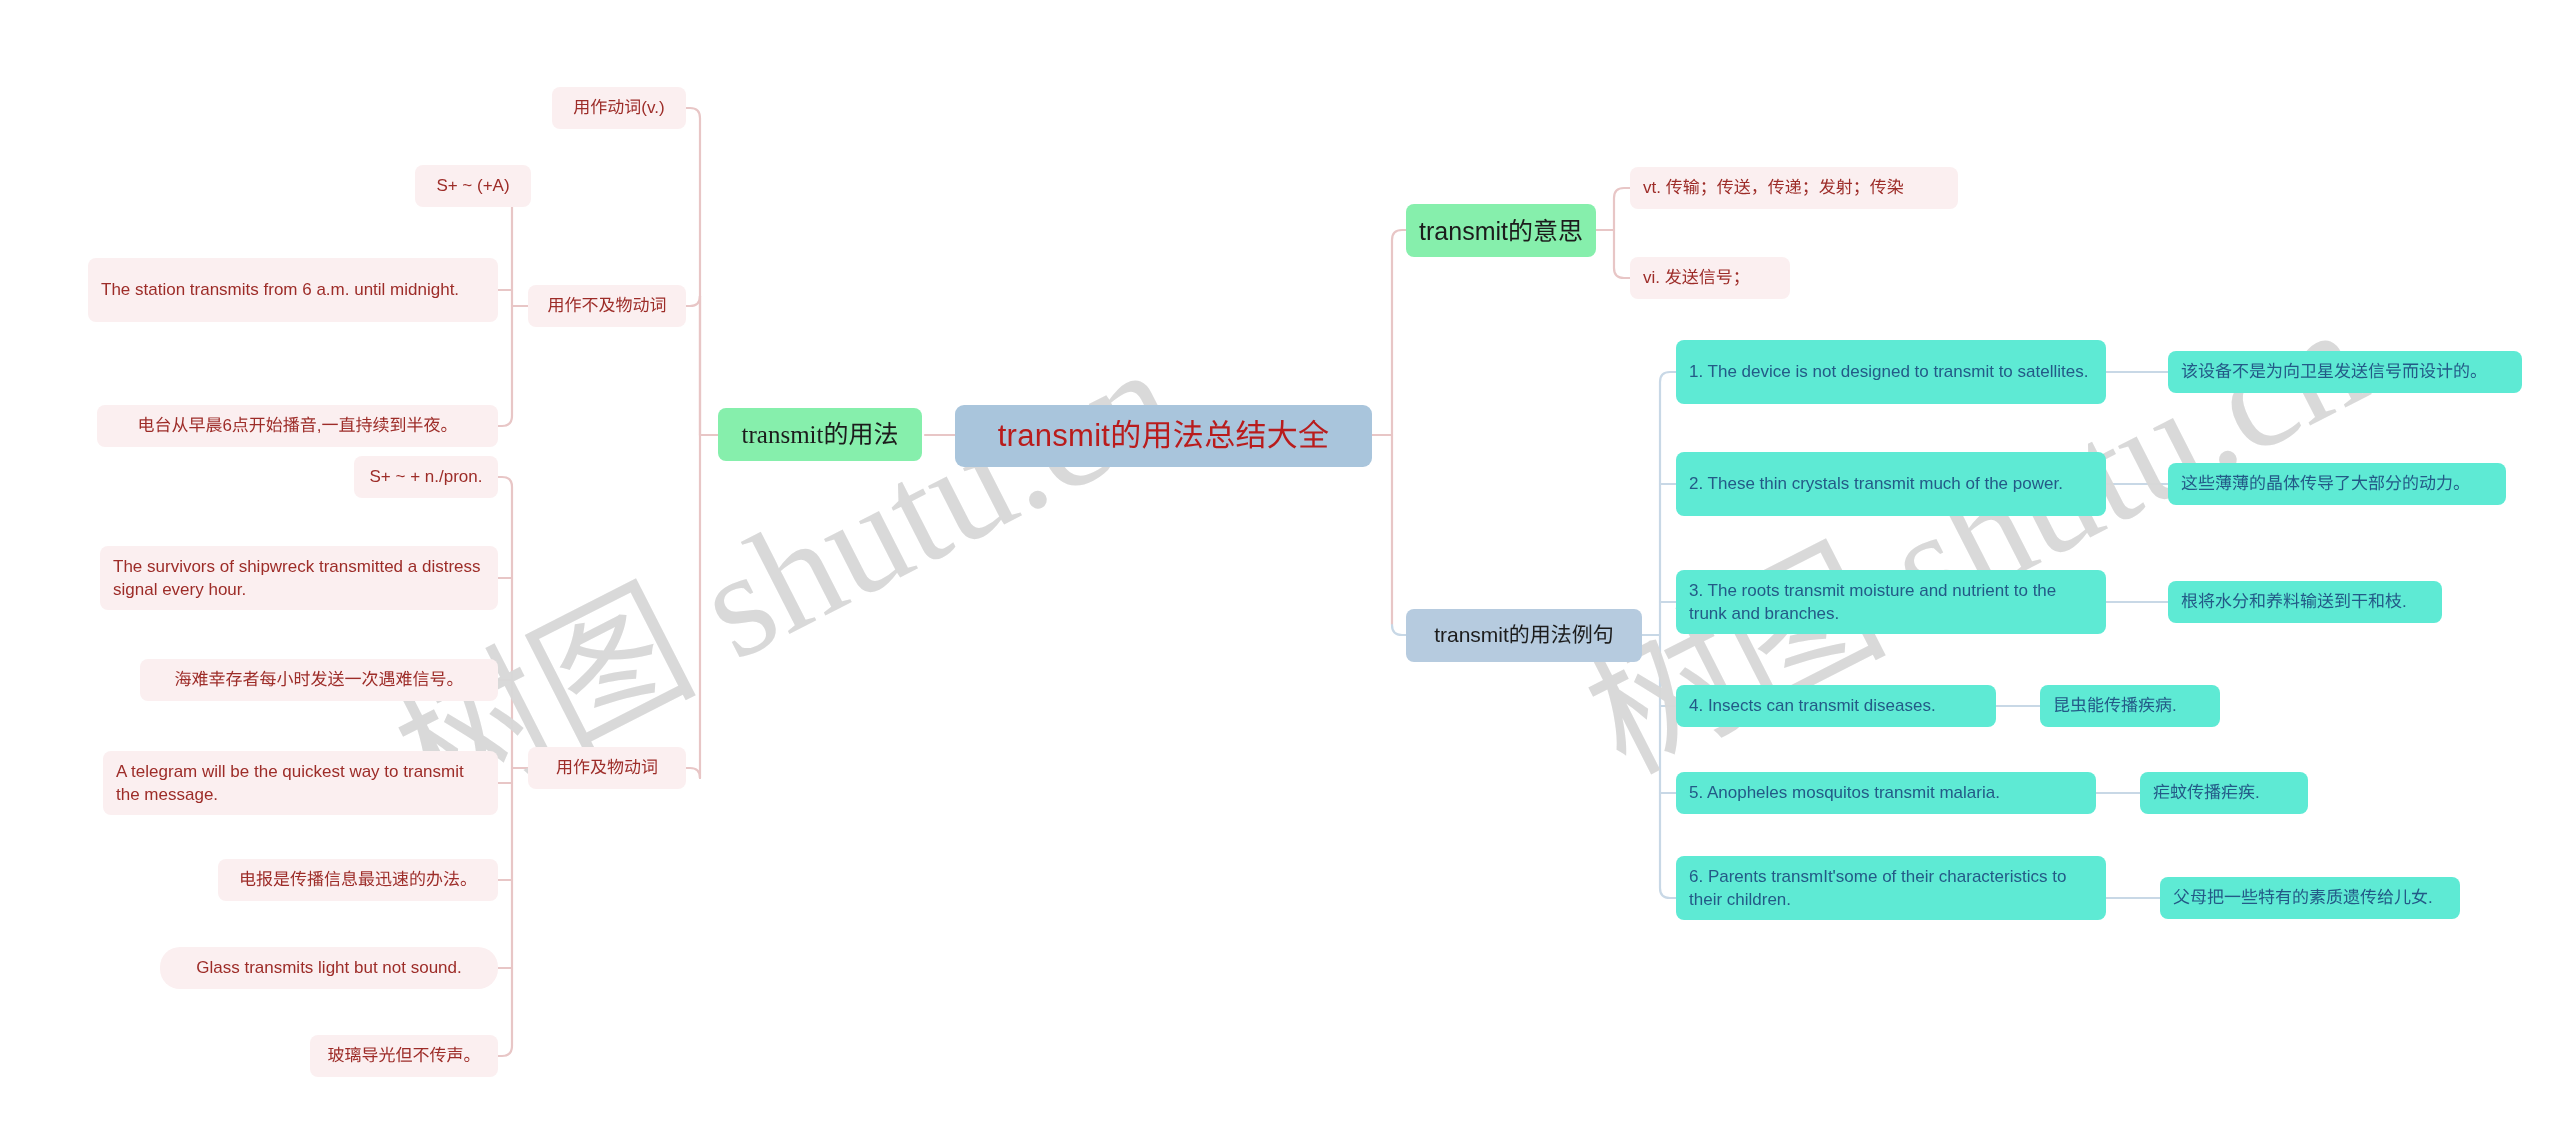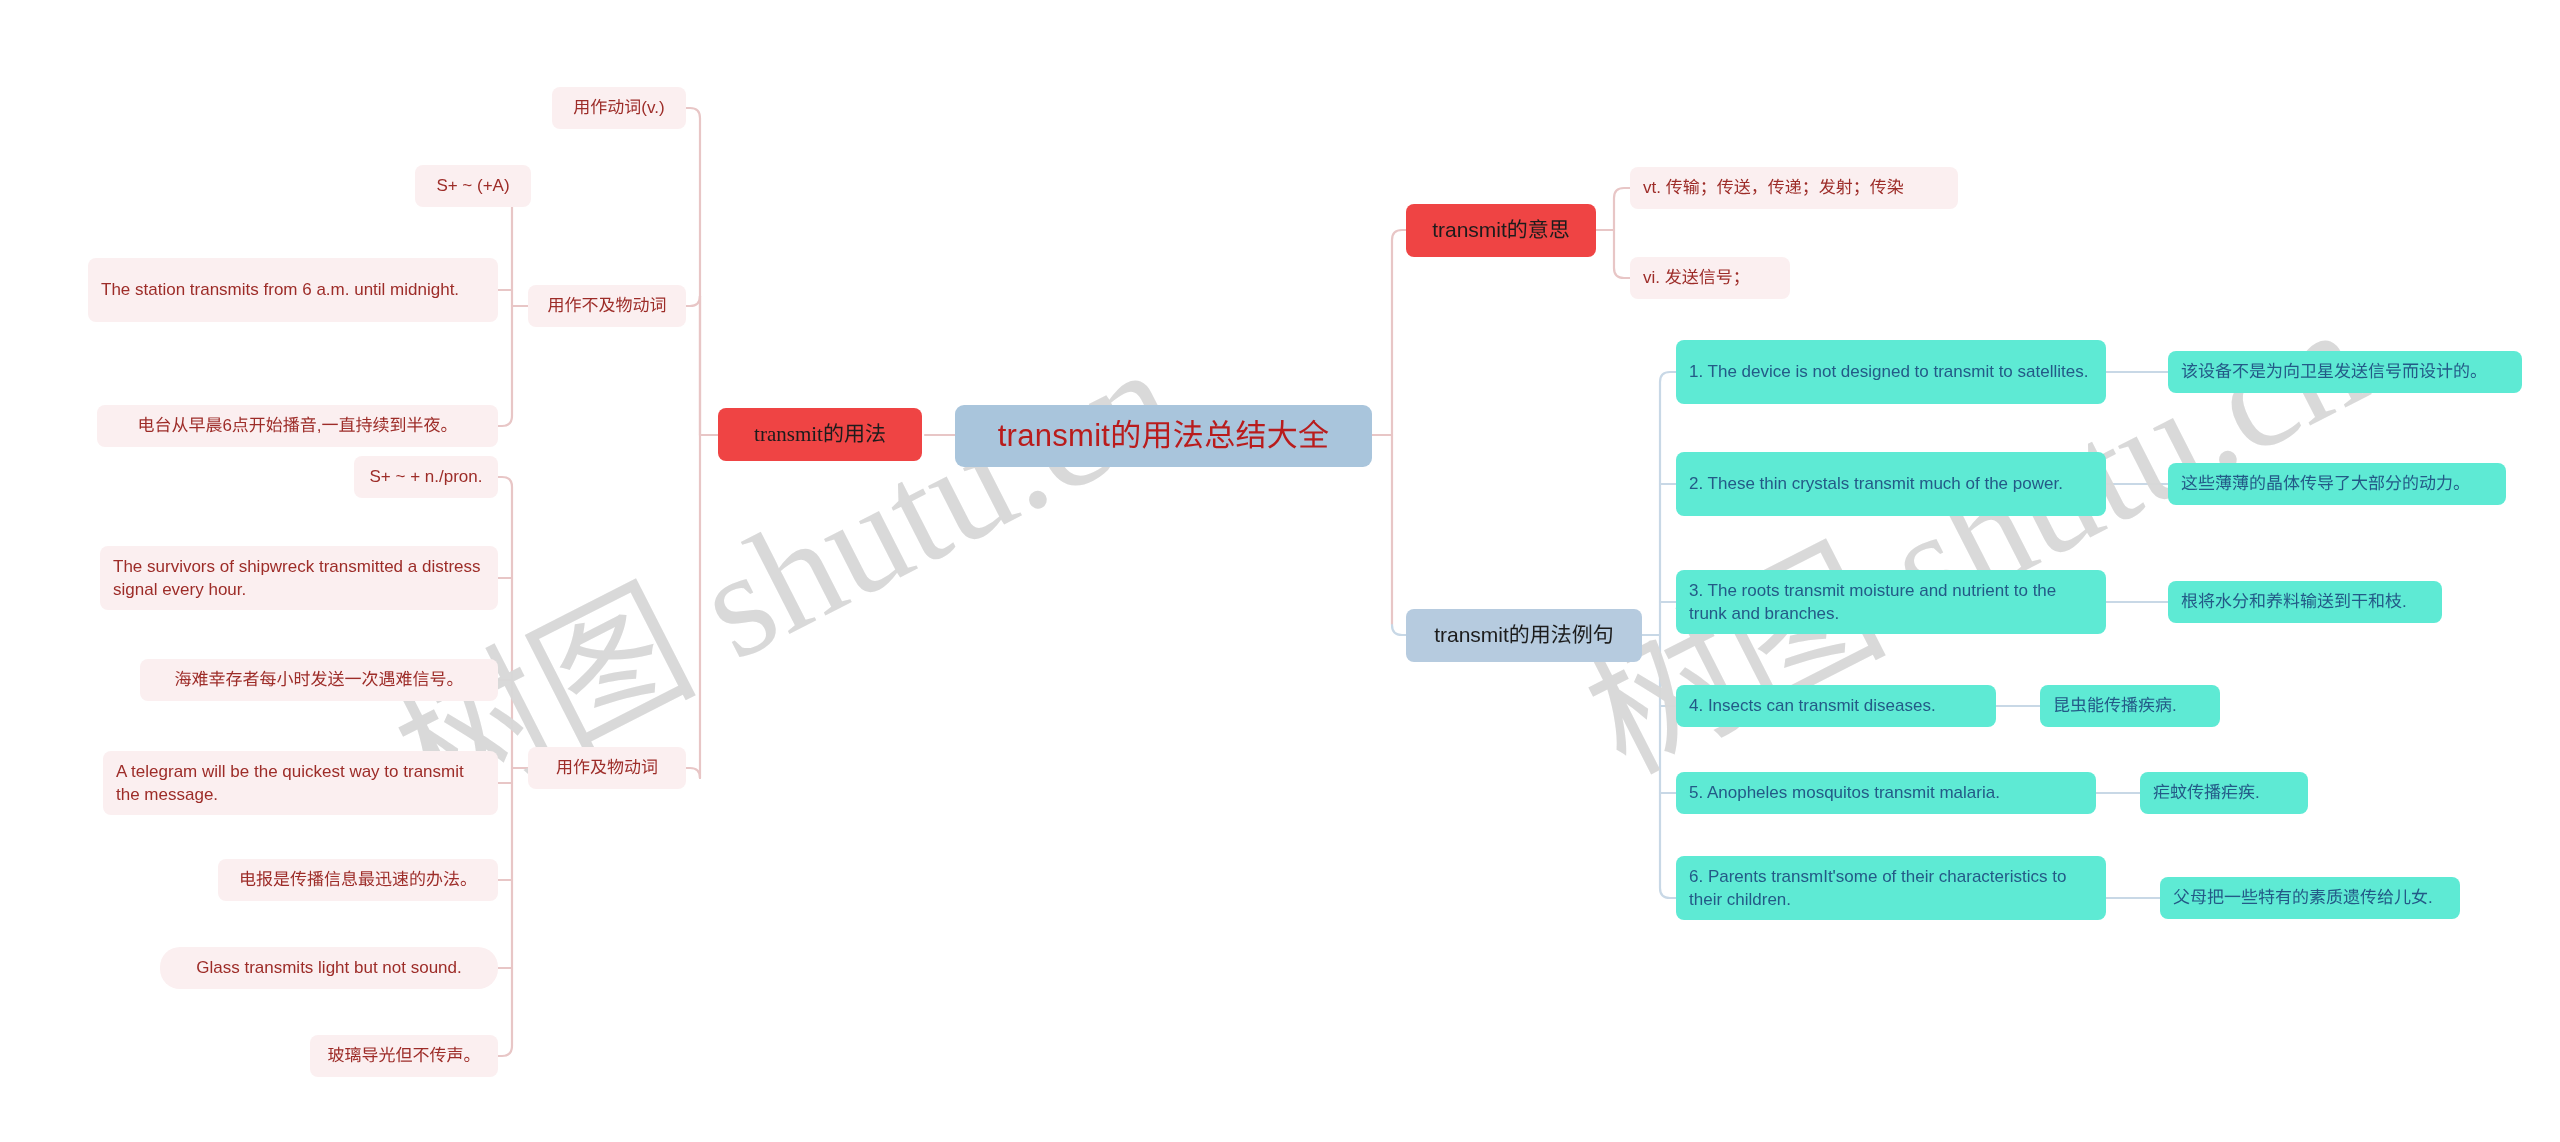"transmit的意思" .branch-pink { background: #ef4444 -> #86efac; font-size: 21px -> 25px }
